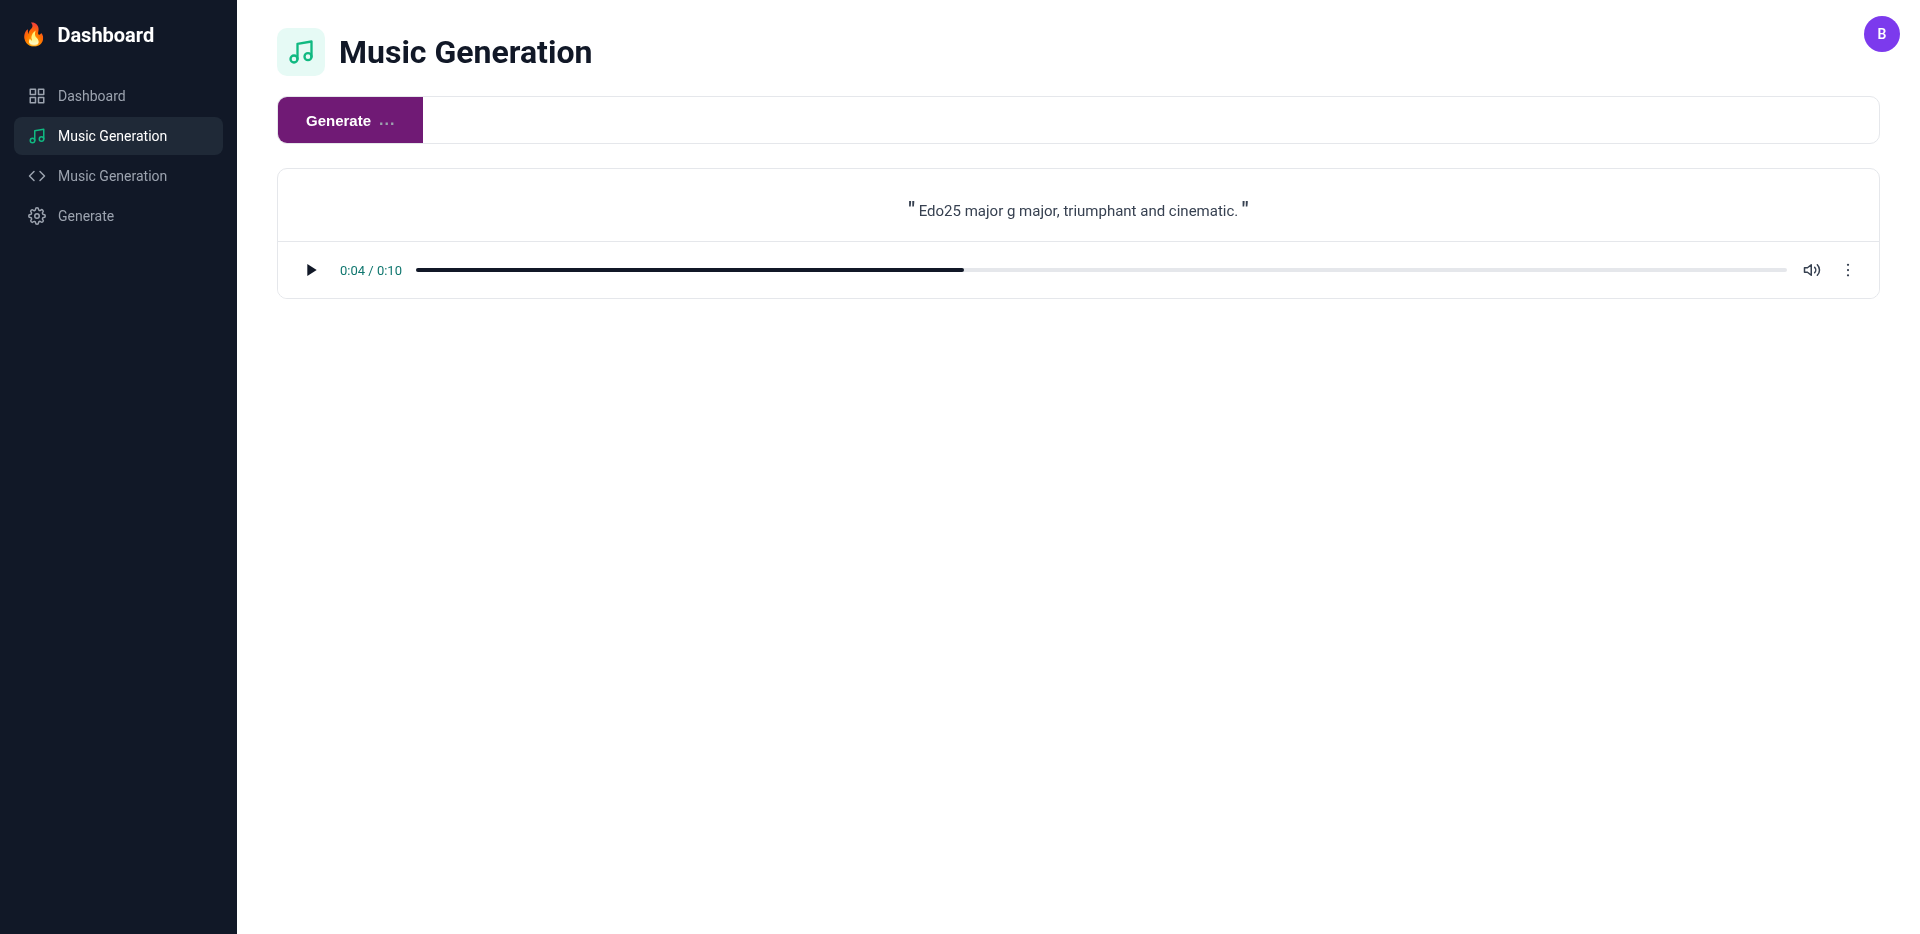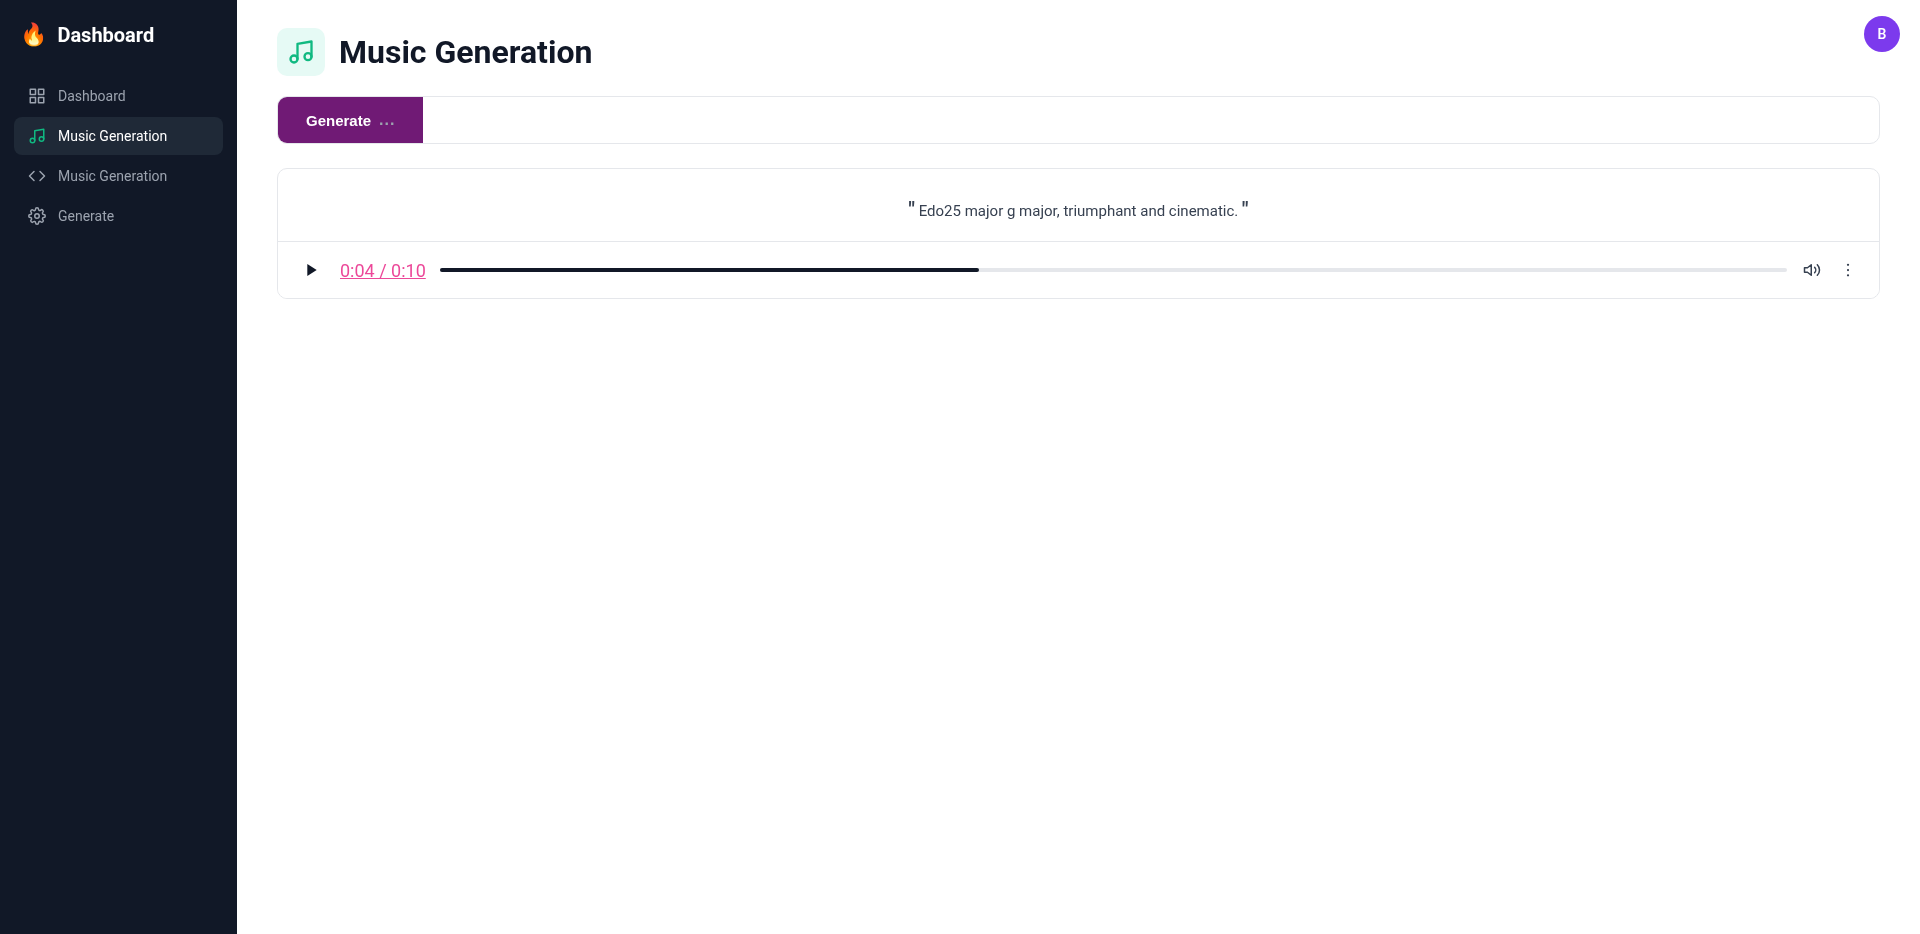"0:04 / 0:10" #time-display { color: #ec4899 -> #0f766e; font-size: 18px -> 13px; text-decoration: underline -> none }
